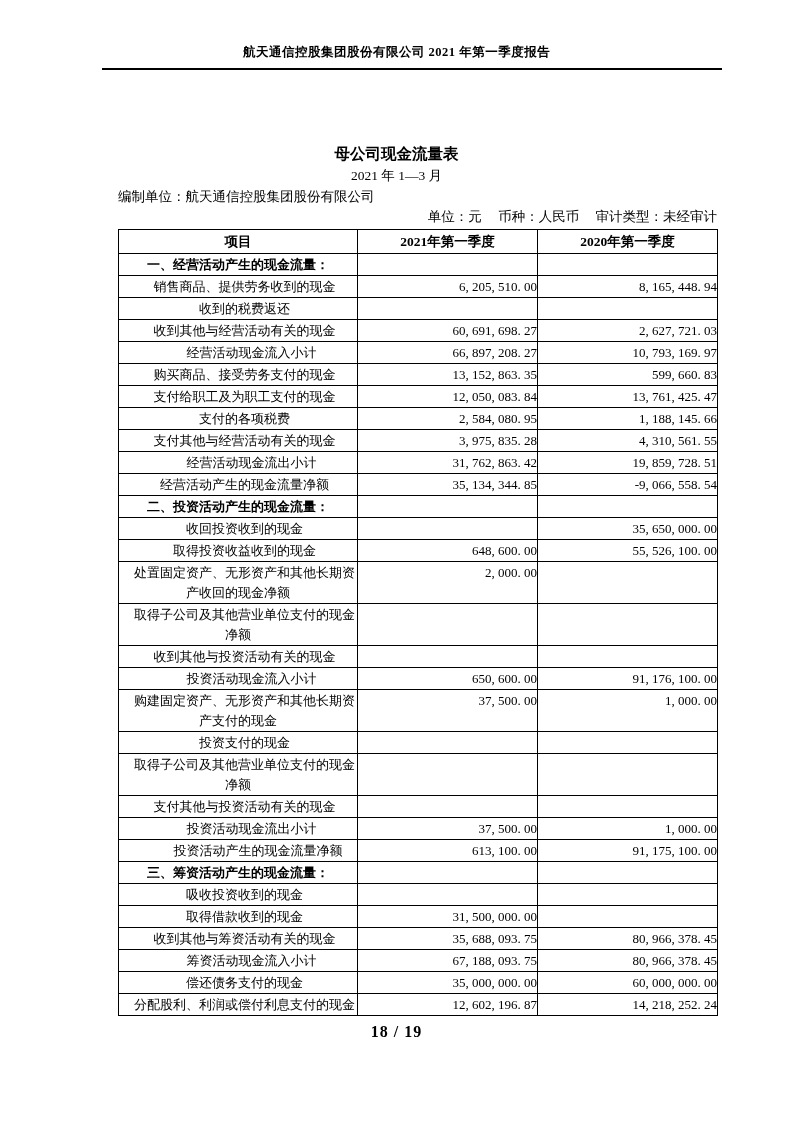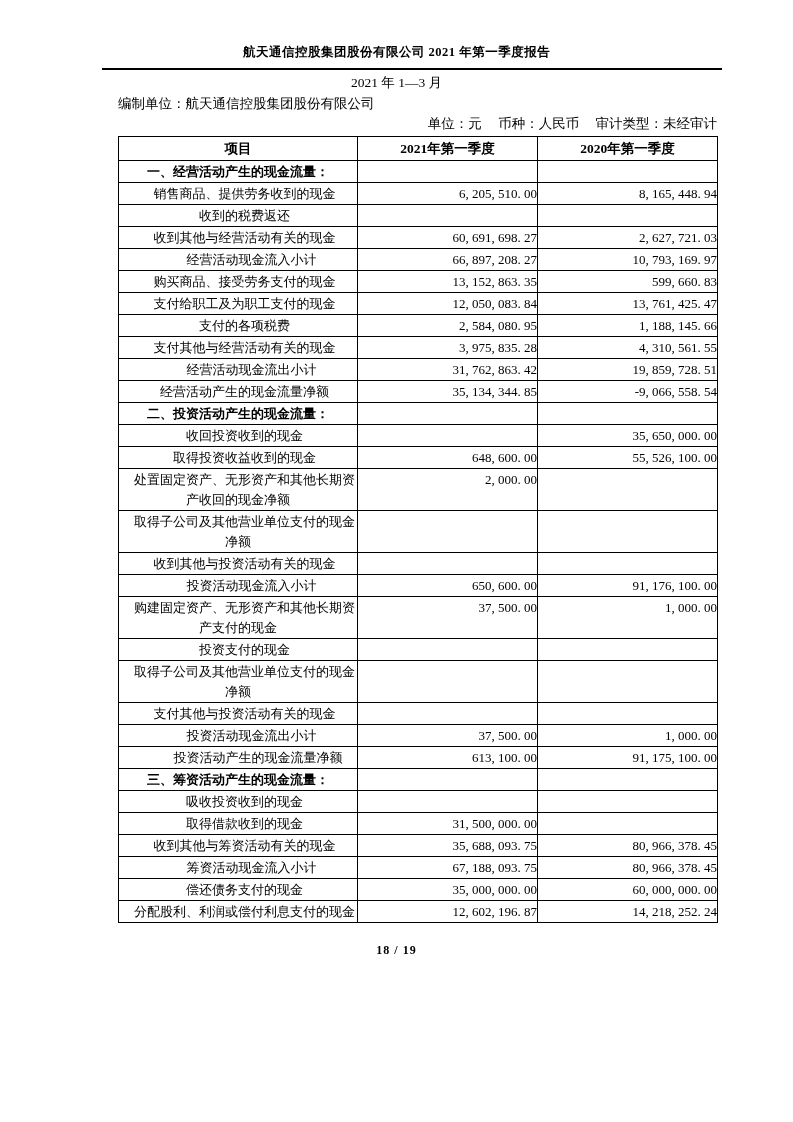"母公司现金流量表" div.doc-title { html: none -> <div>母公司现金流量表</div> }
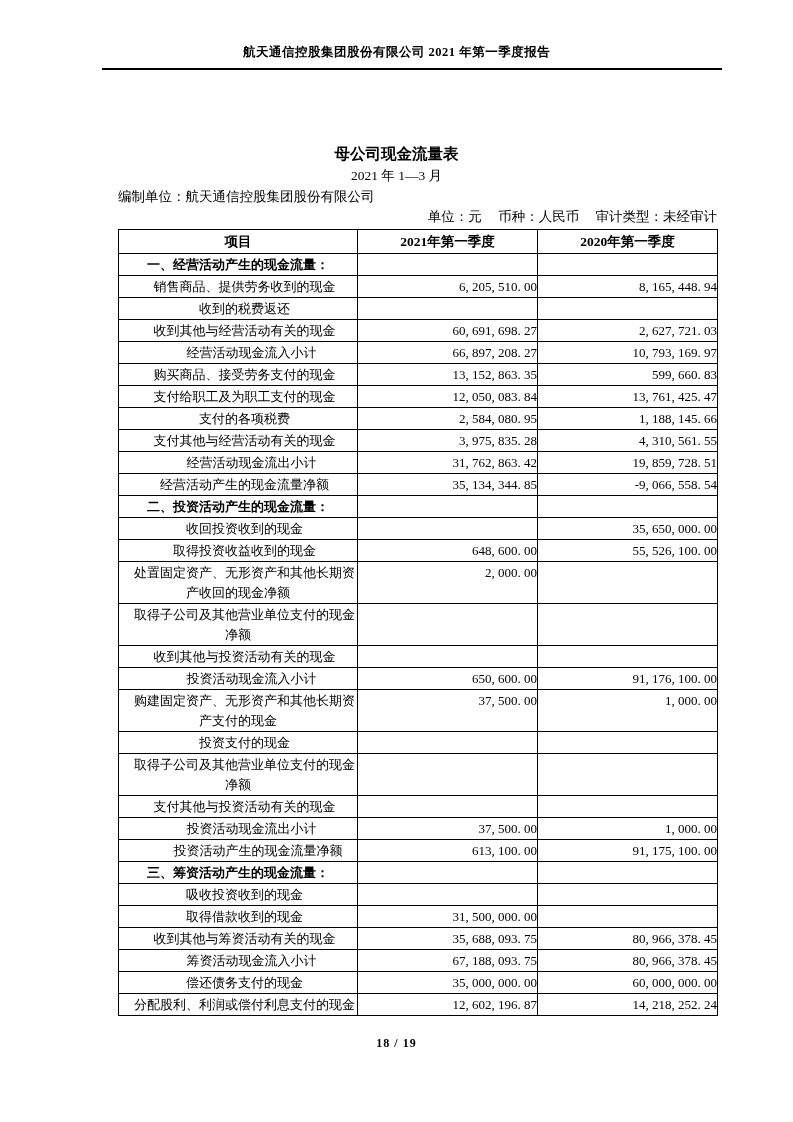"18 / 19" .page-footer { font-size: 12px -> 16px; margin-top: 20px -> 7px }
